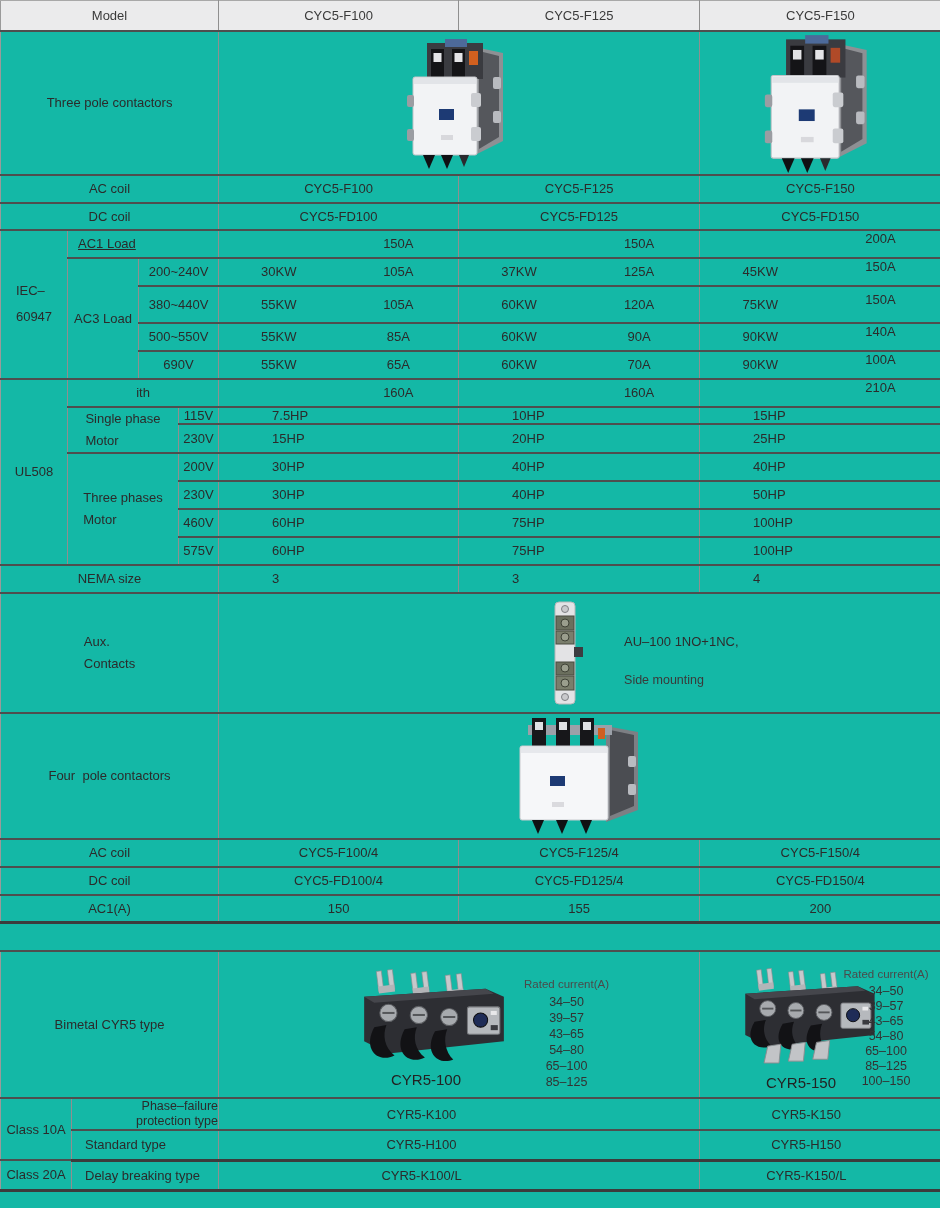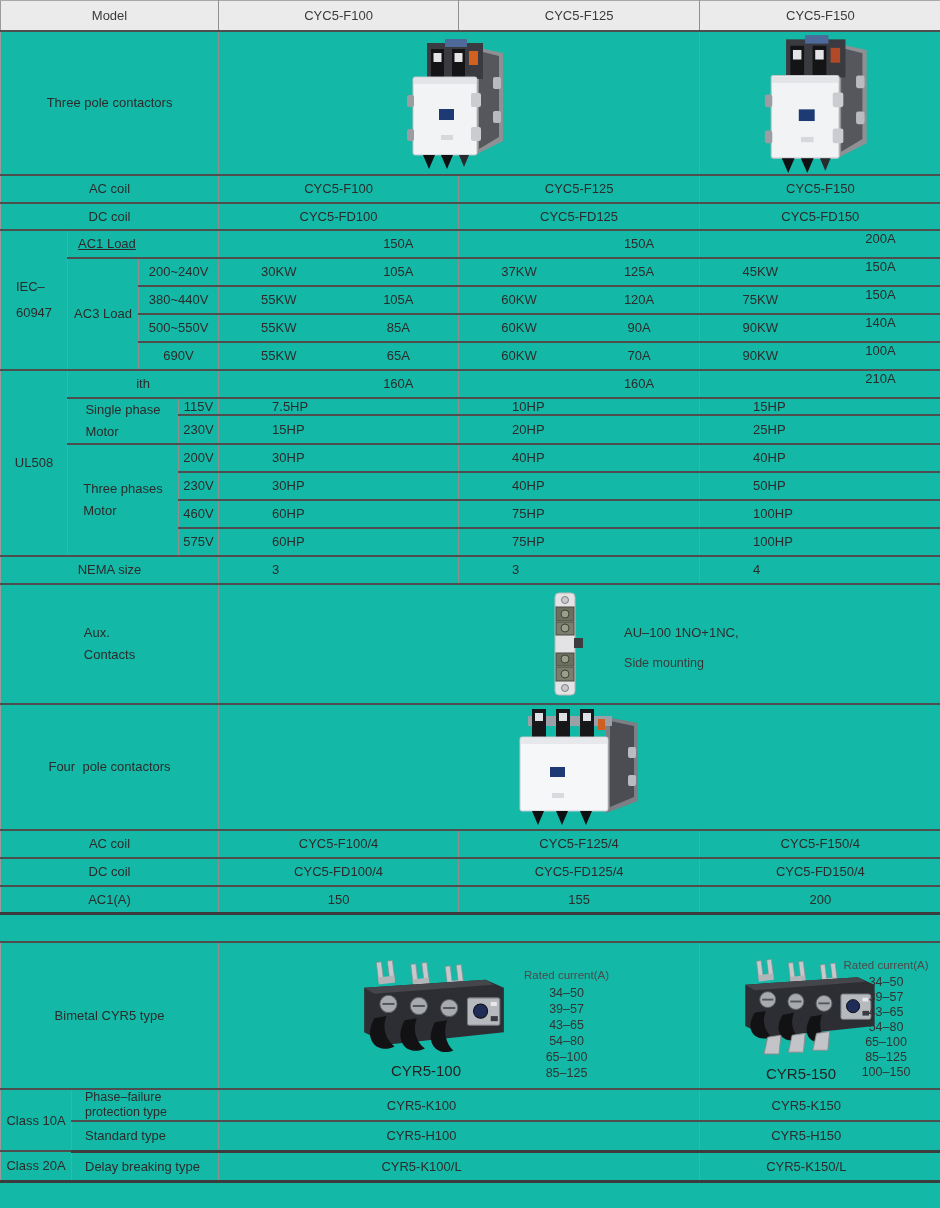"380~440V" tr { height: 28px -> 37px }
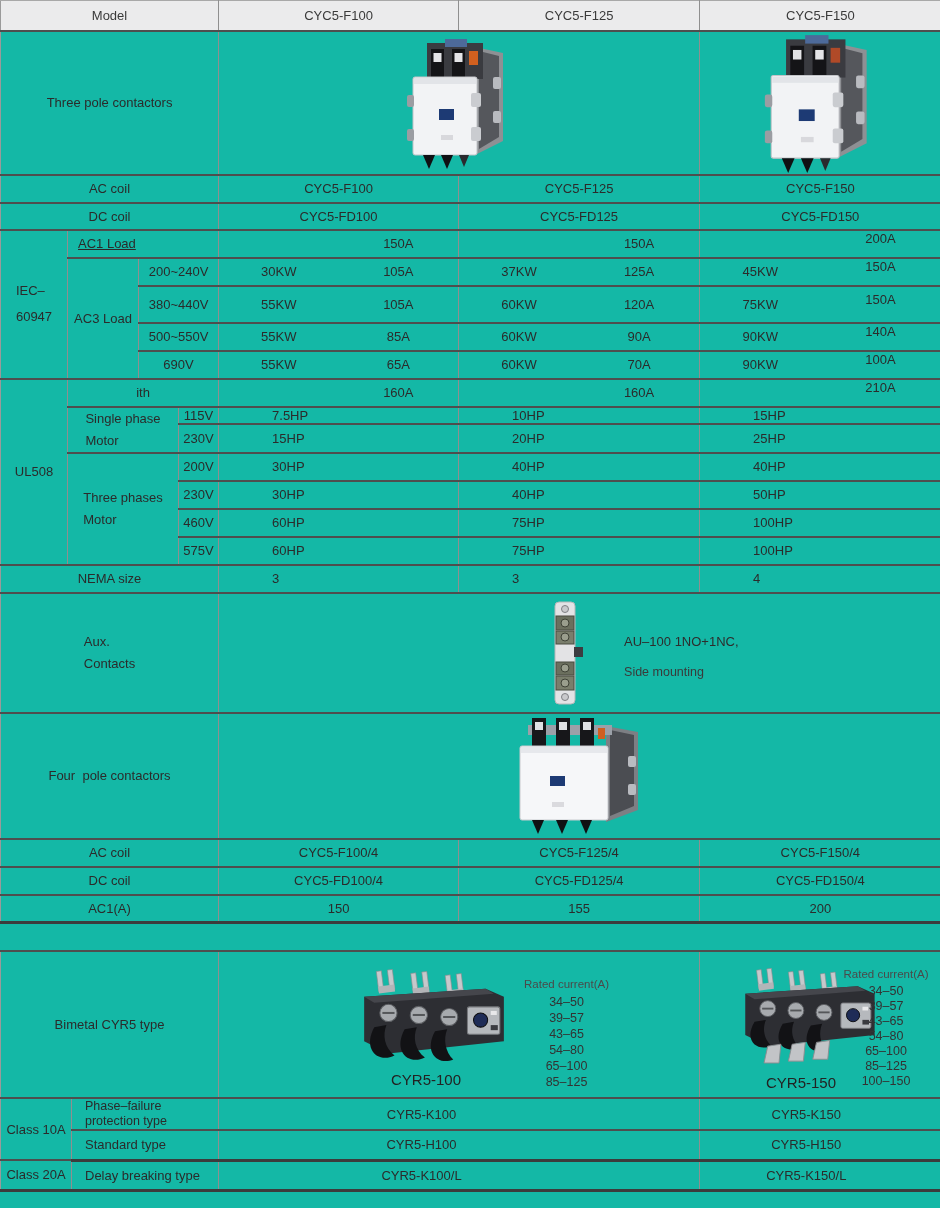"Side mounting" .aux-line2 { margin-top: 16px -> 24px }
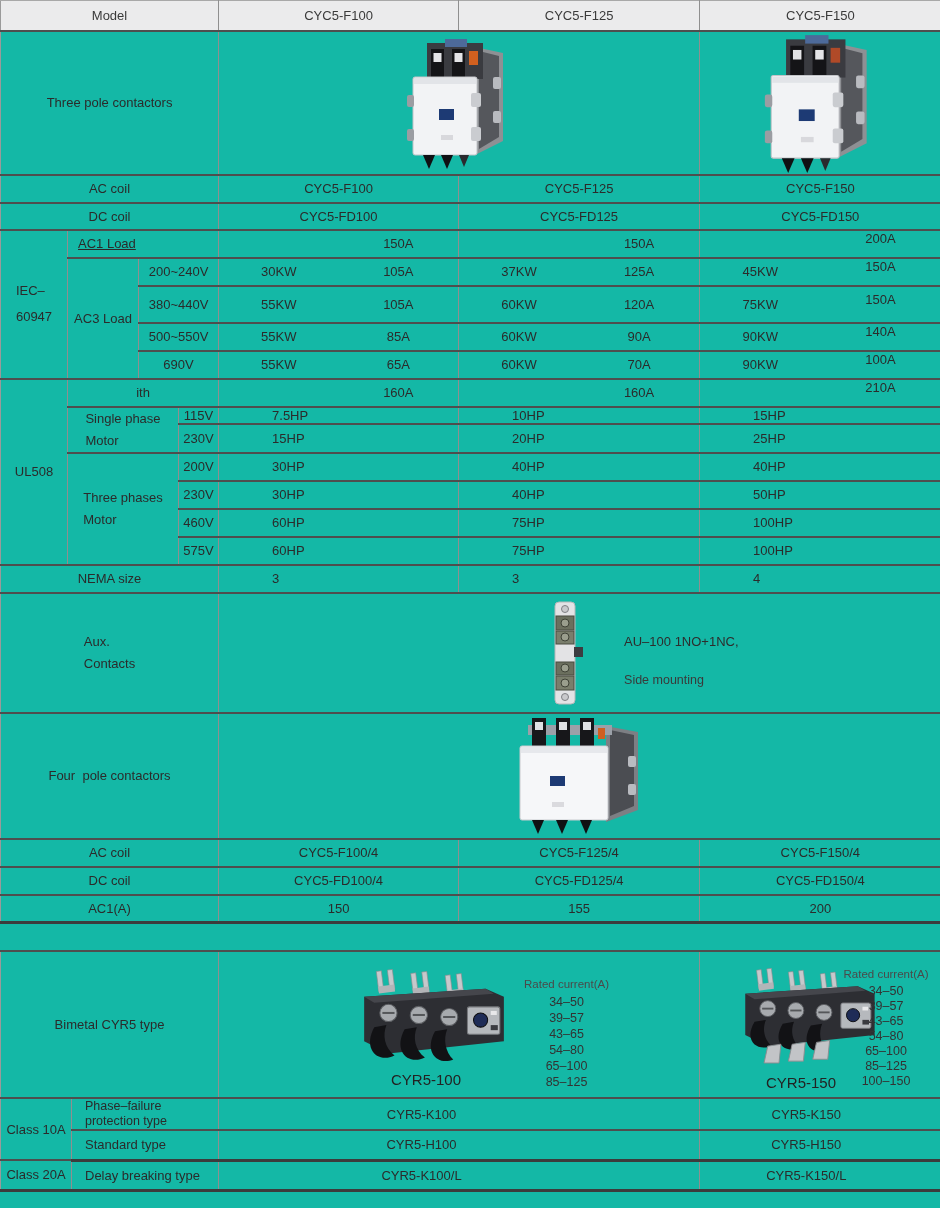"Phase–failure" .stack3 { text-align: left -> right }
